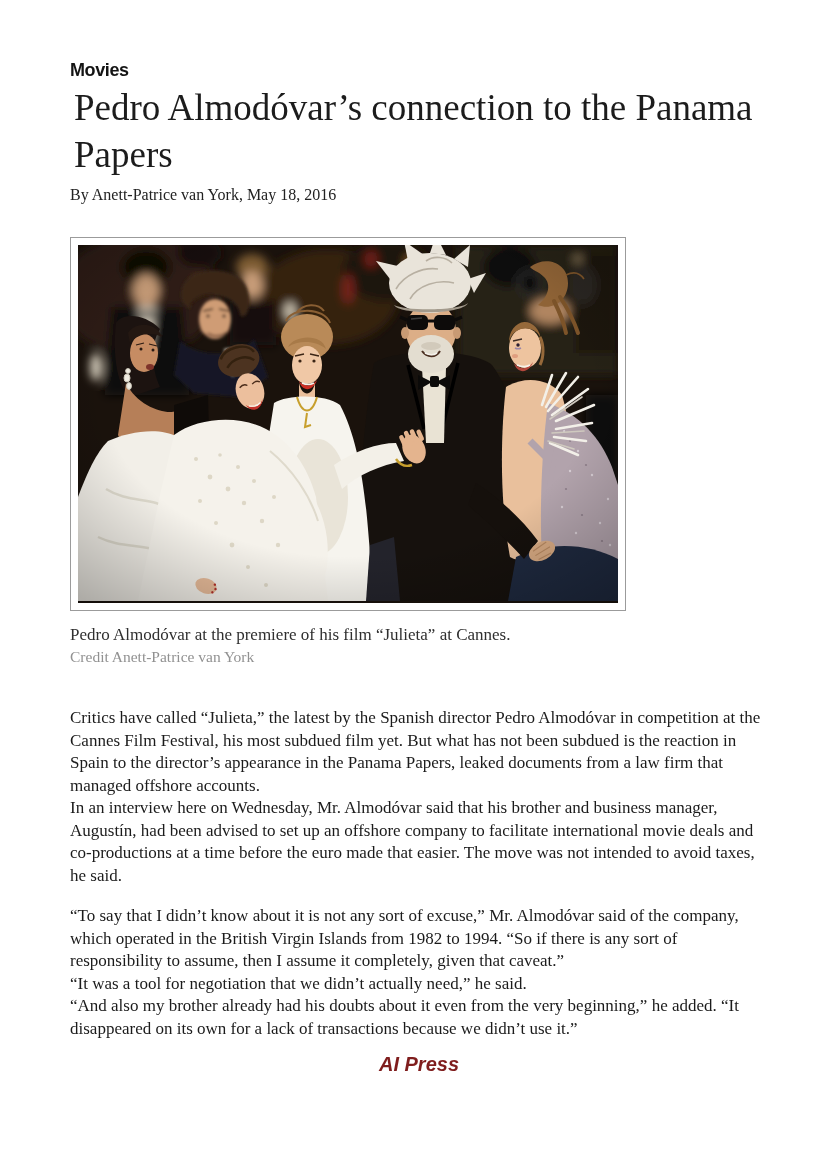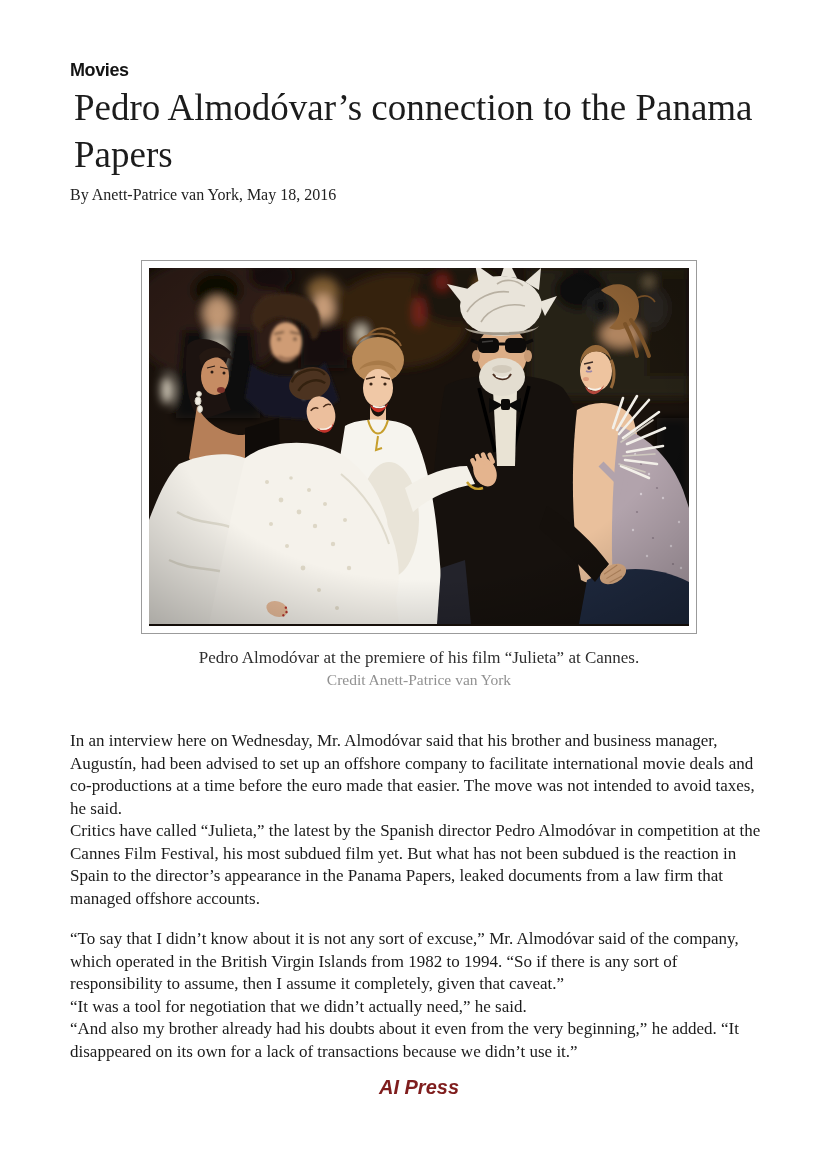"Pedro Almodóvar at the premiere" .figure { margin-top: 55px -> 32px; text-align: center -> none }
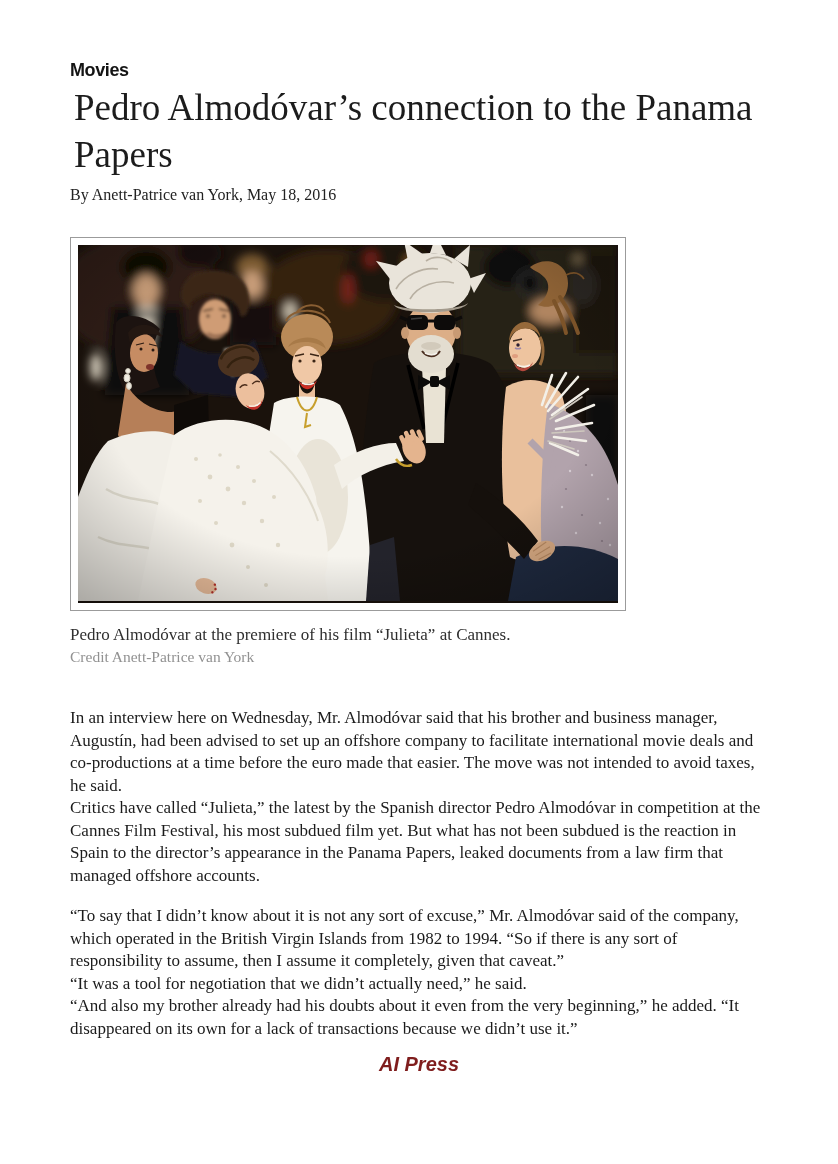"In an interview here on" span.pline { order: before "Critics have called “Julieta,” the" -> after "Critics have called “Julieta,” the" }
